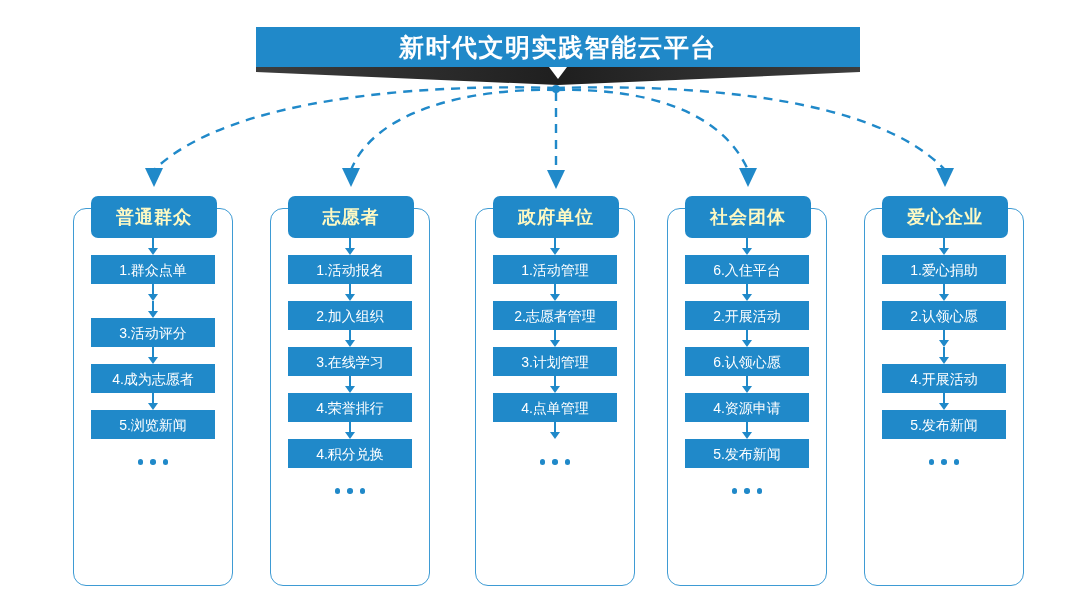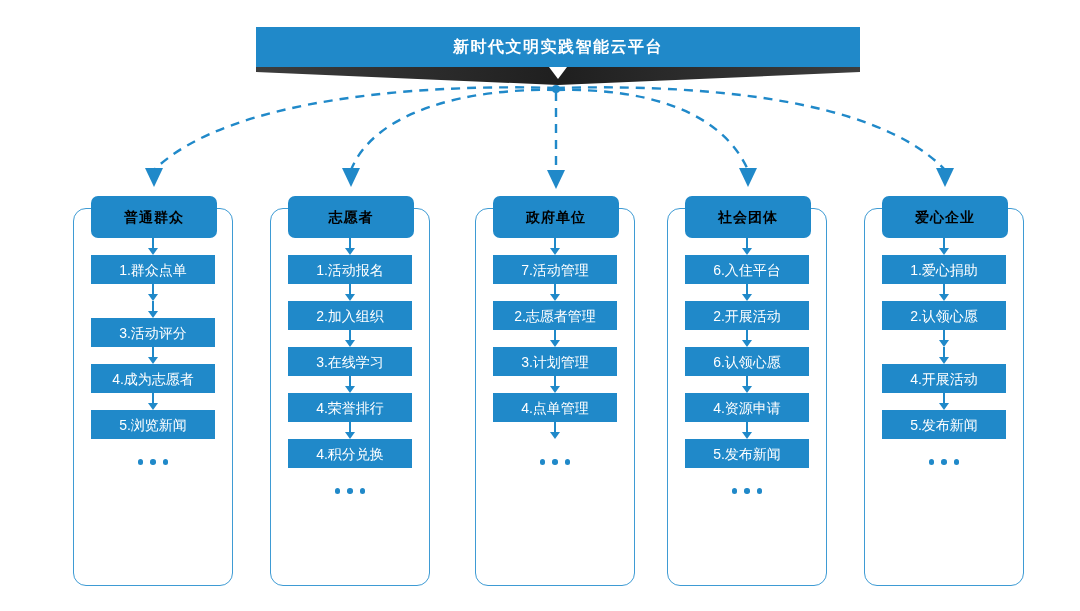"新时代文明实践智能云平台" .title-banner .title-text { font-size: 16px -> 25px }
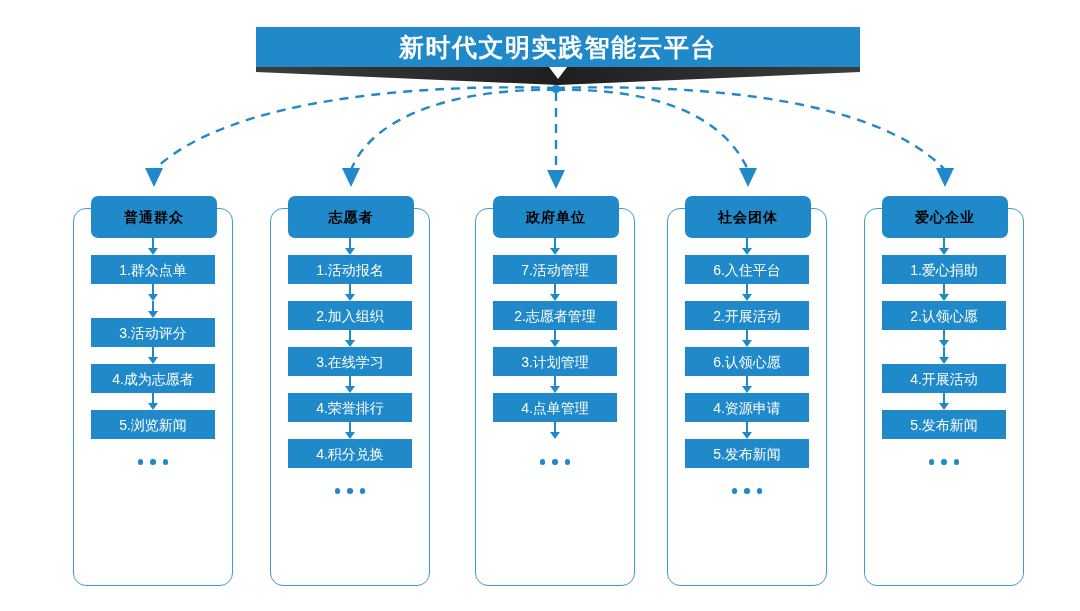"普通群众" .col-header .col-header-text { color: #000000 -> #fef9c3; font-size: 14px -> 18px }
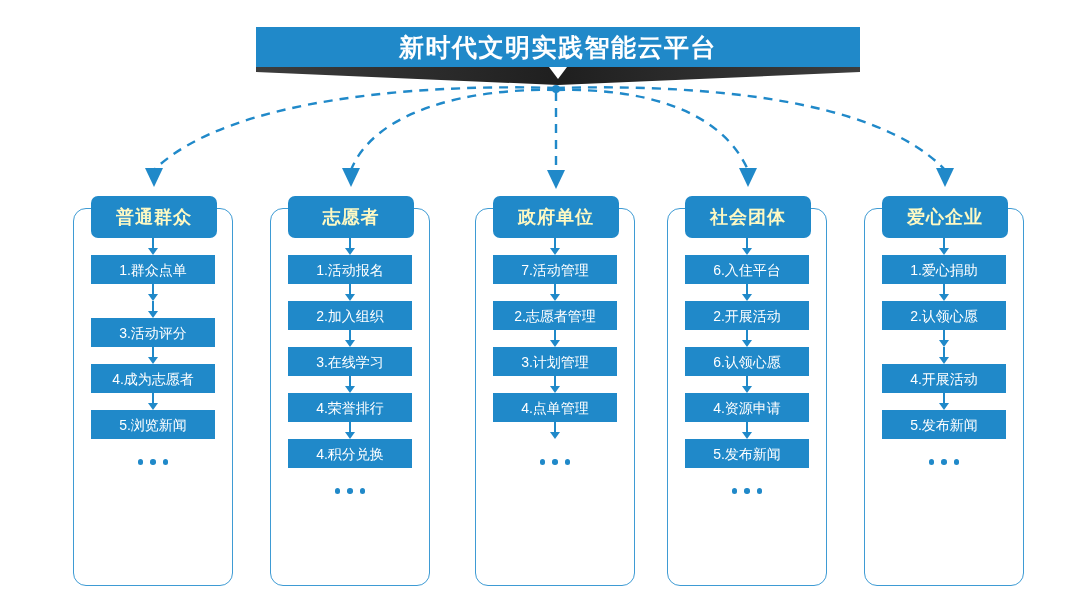"7.活动管理" span.item-text { text: 7 -> 1 }
